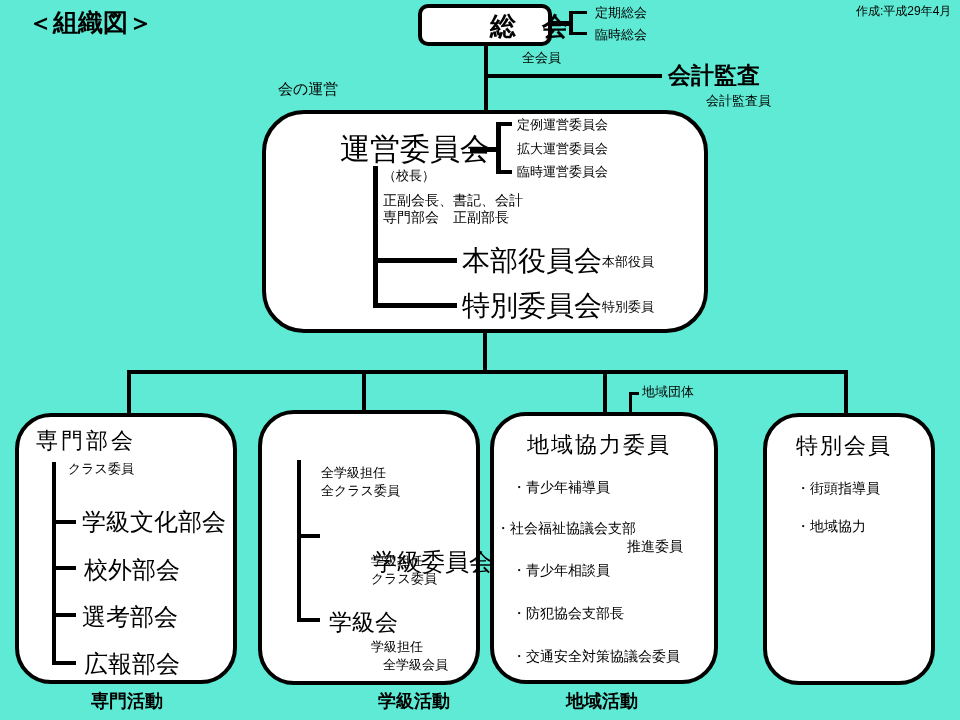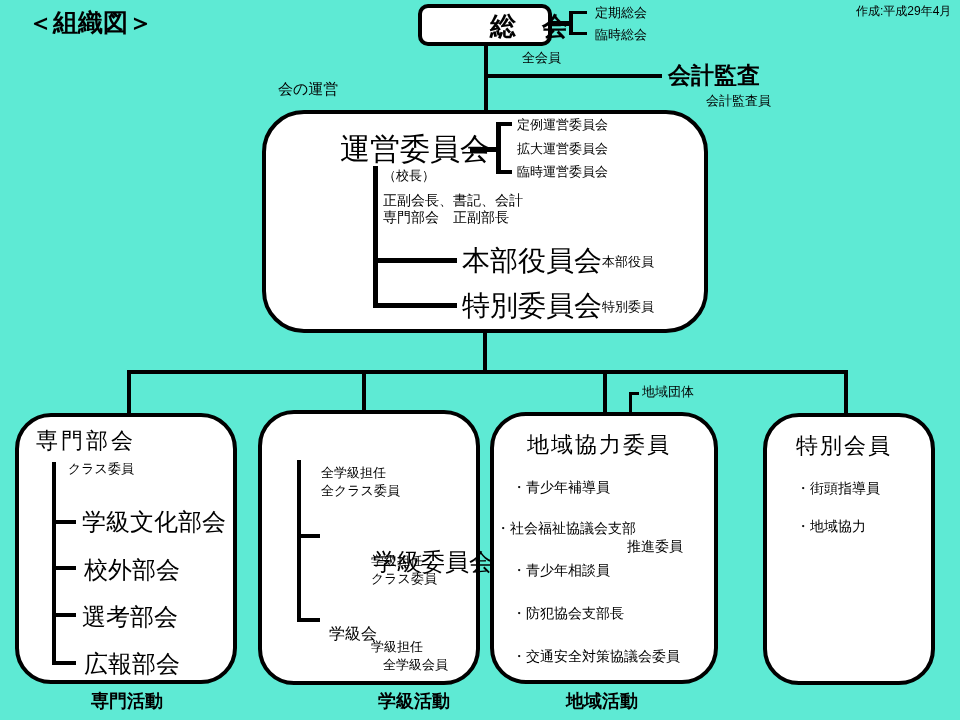"学級会" div.t { font-size: 16px -> 23px; margin-top: 16px -> none }
